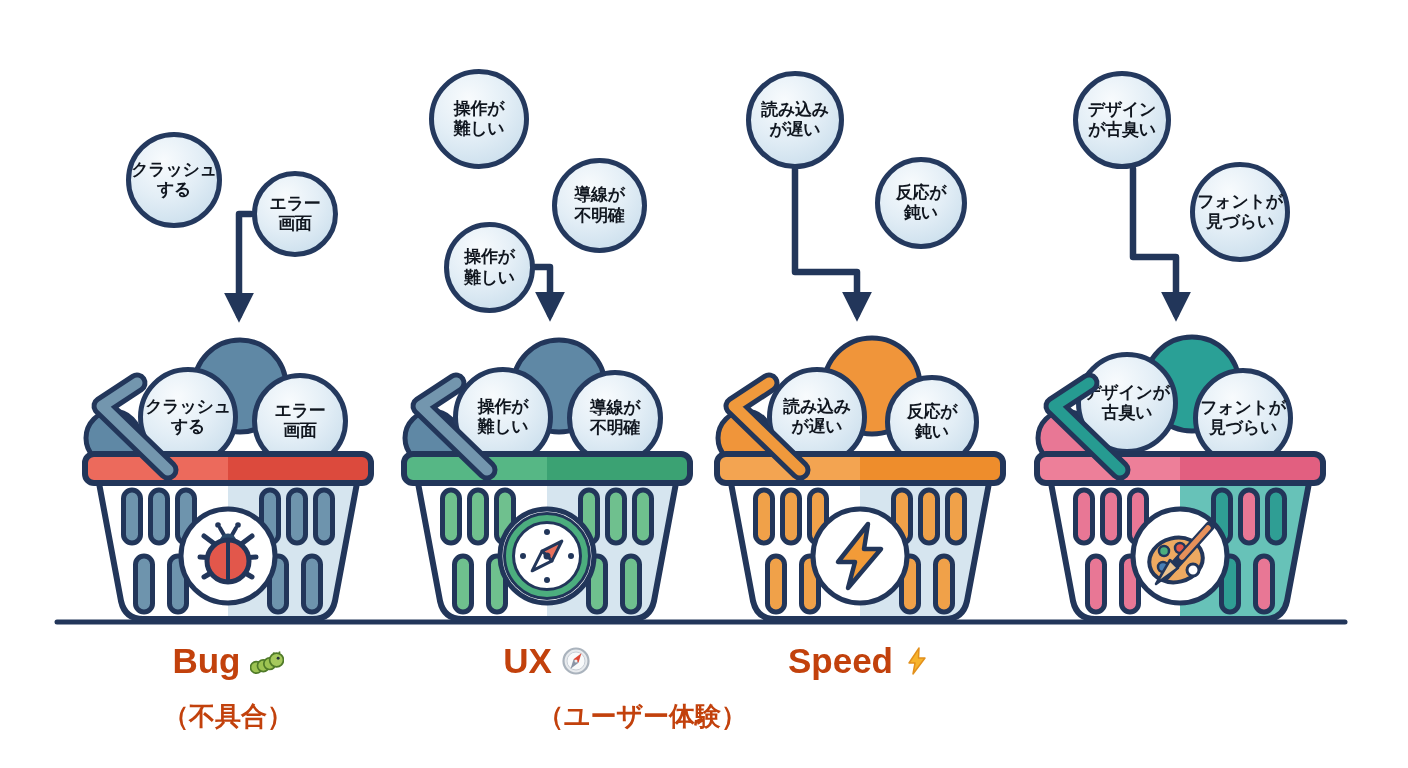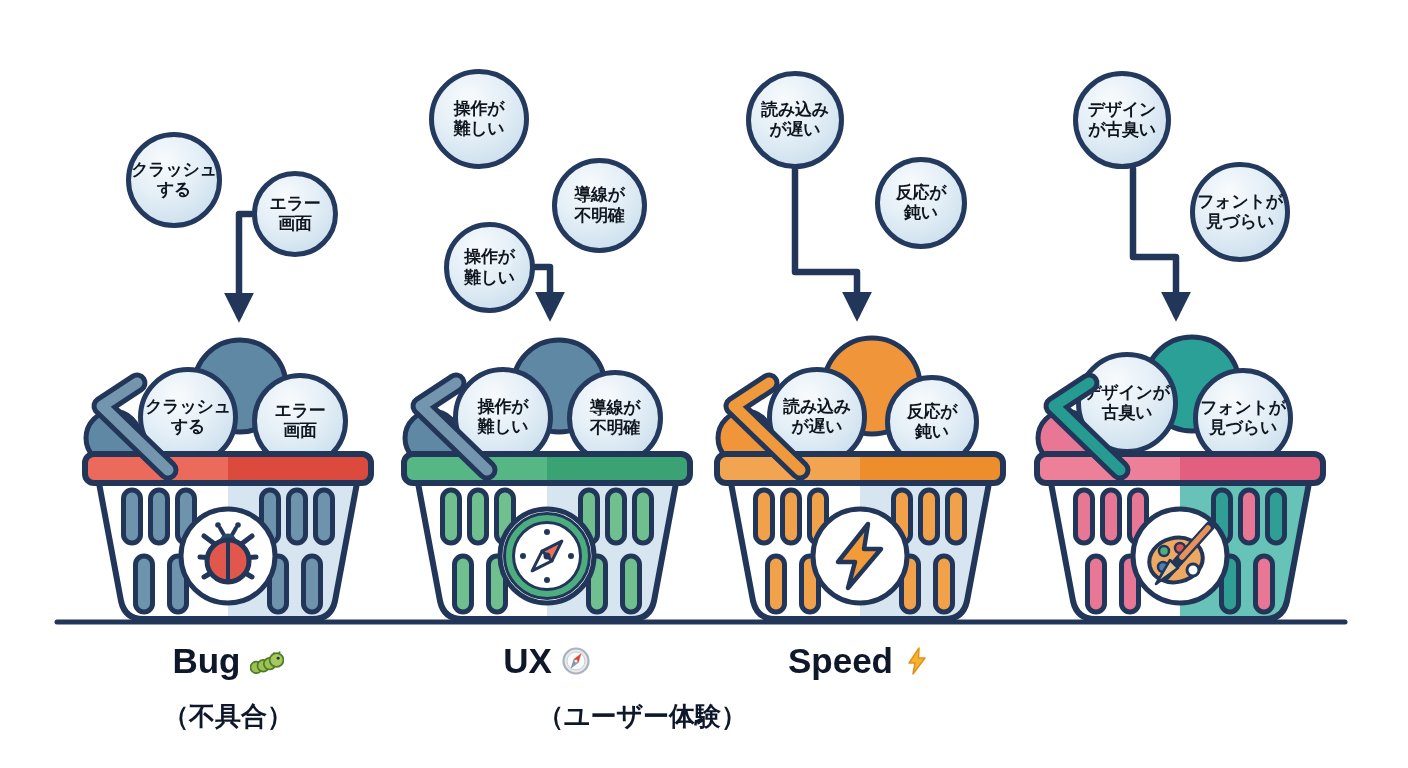"Bug" .cat-label { color: #0f172a -> #c2410c }
